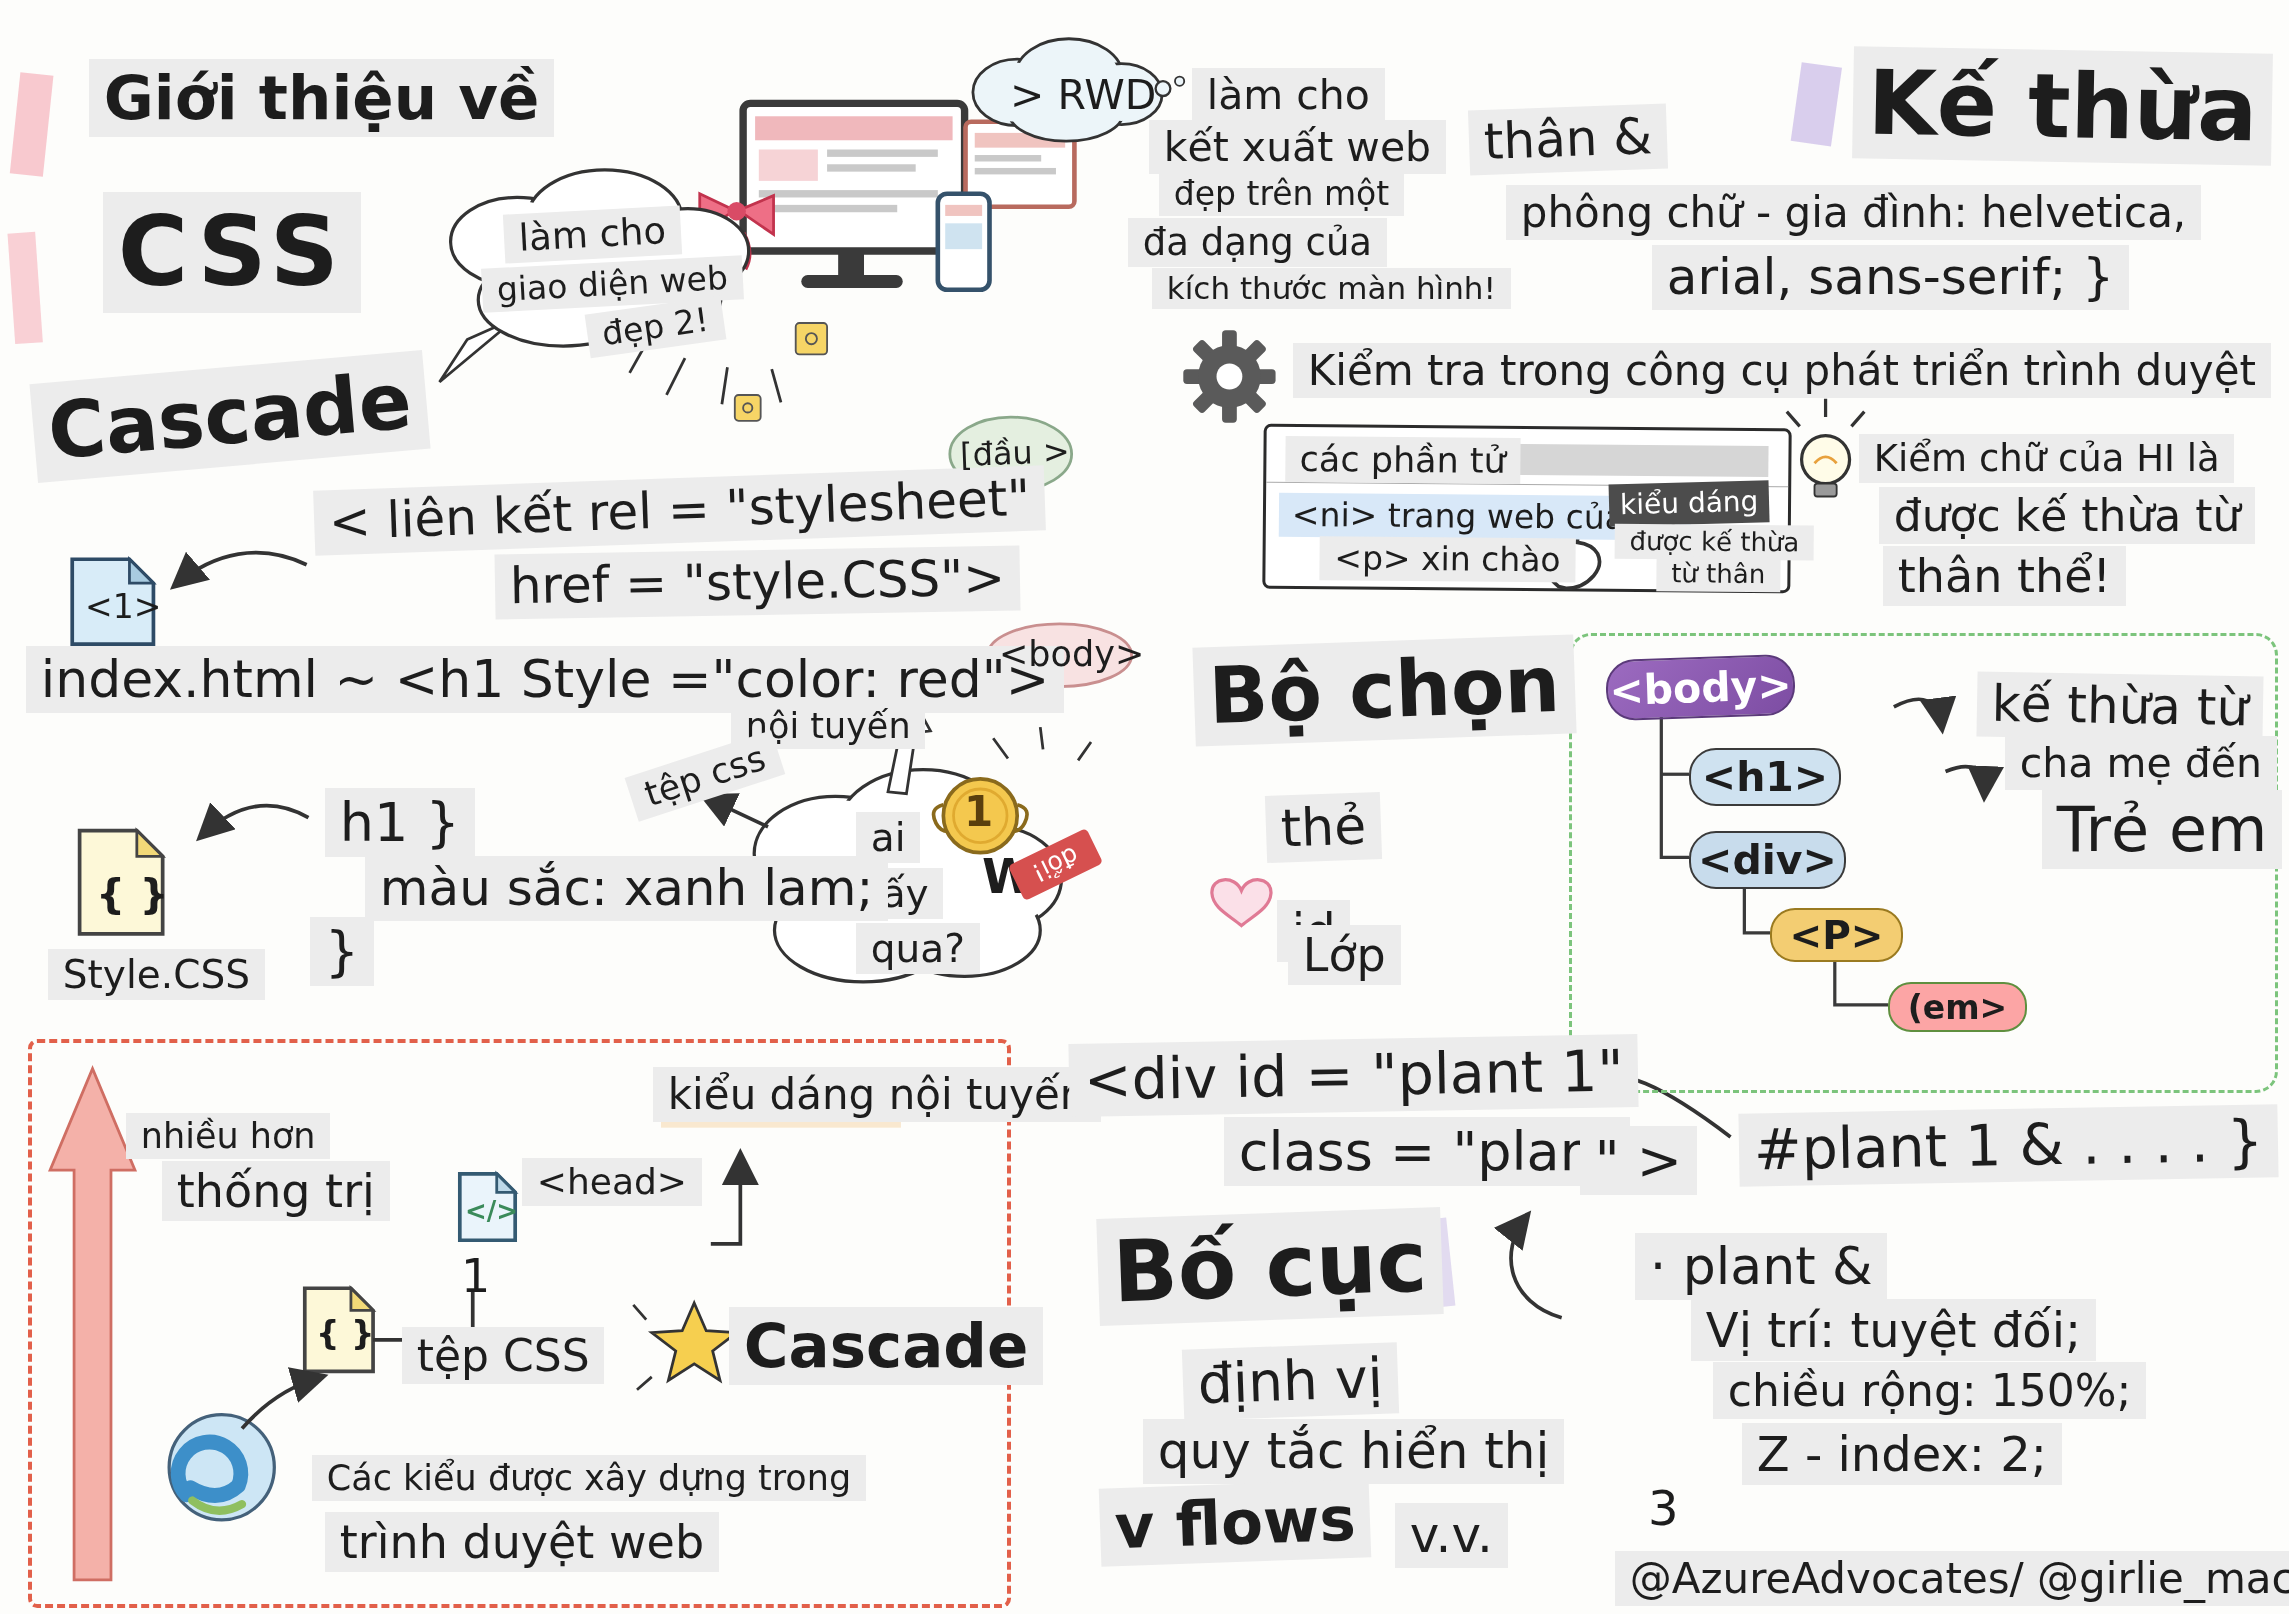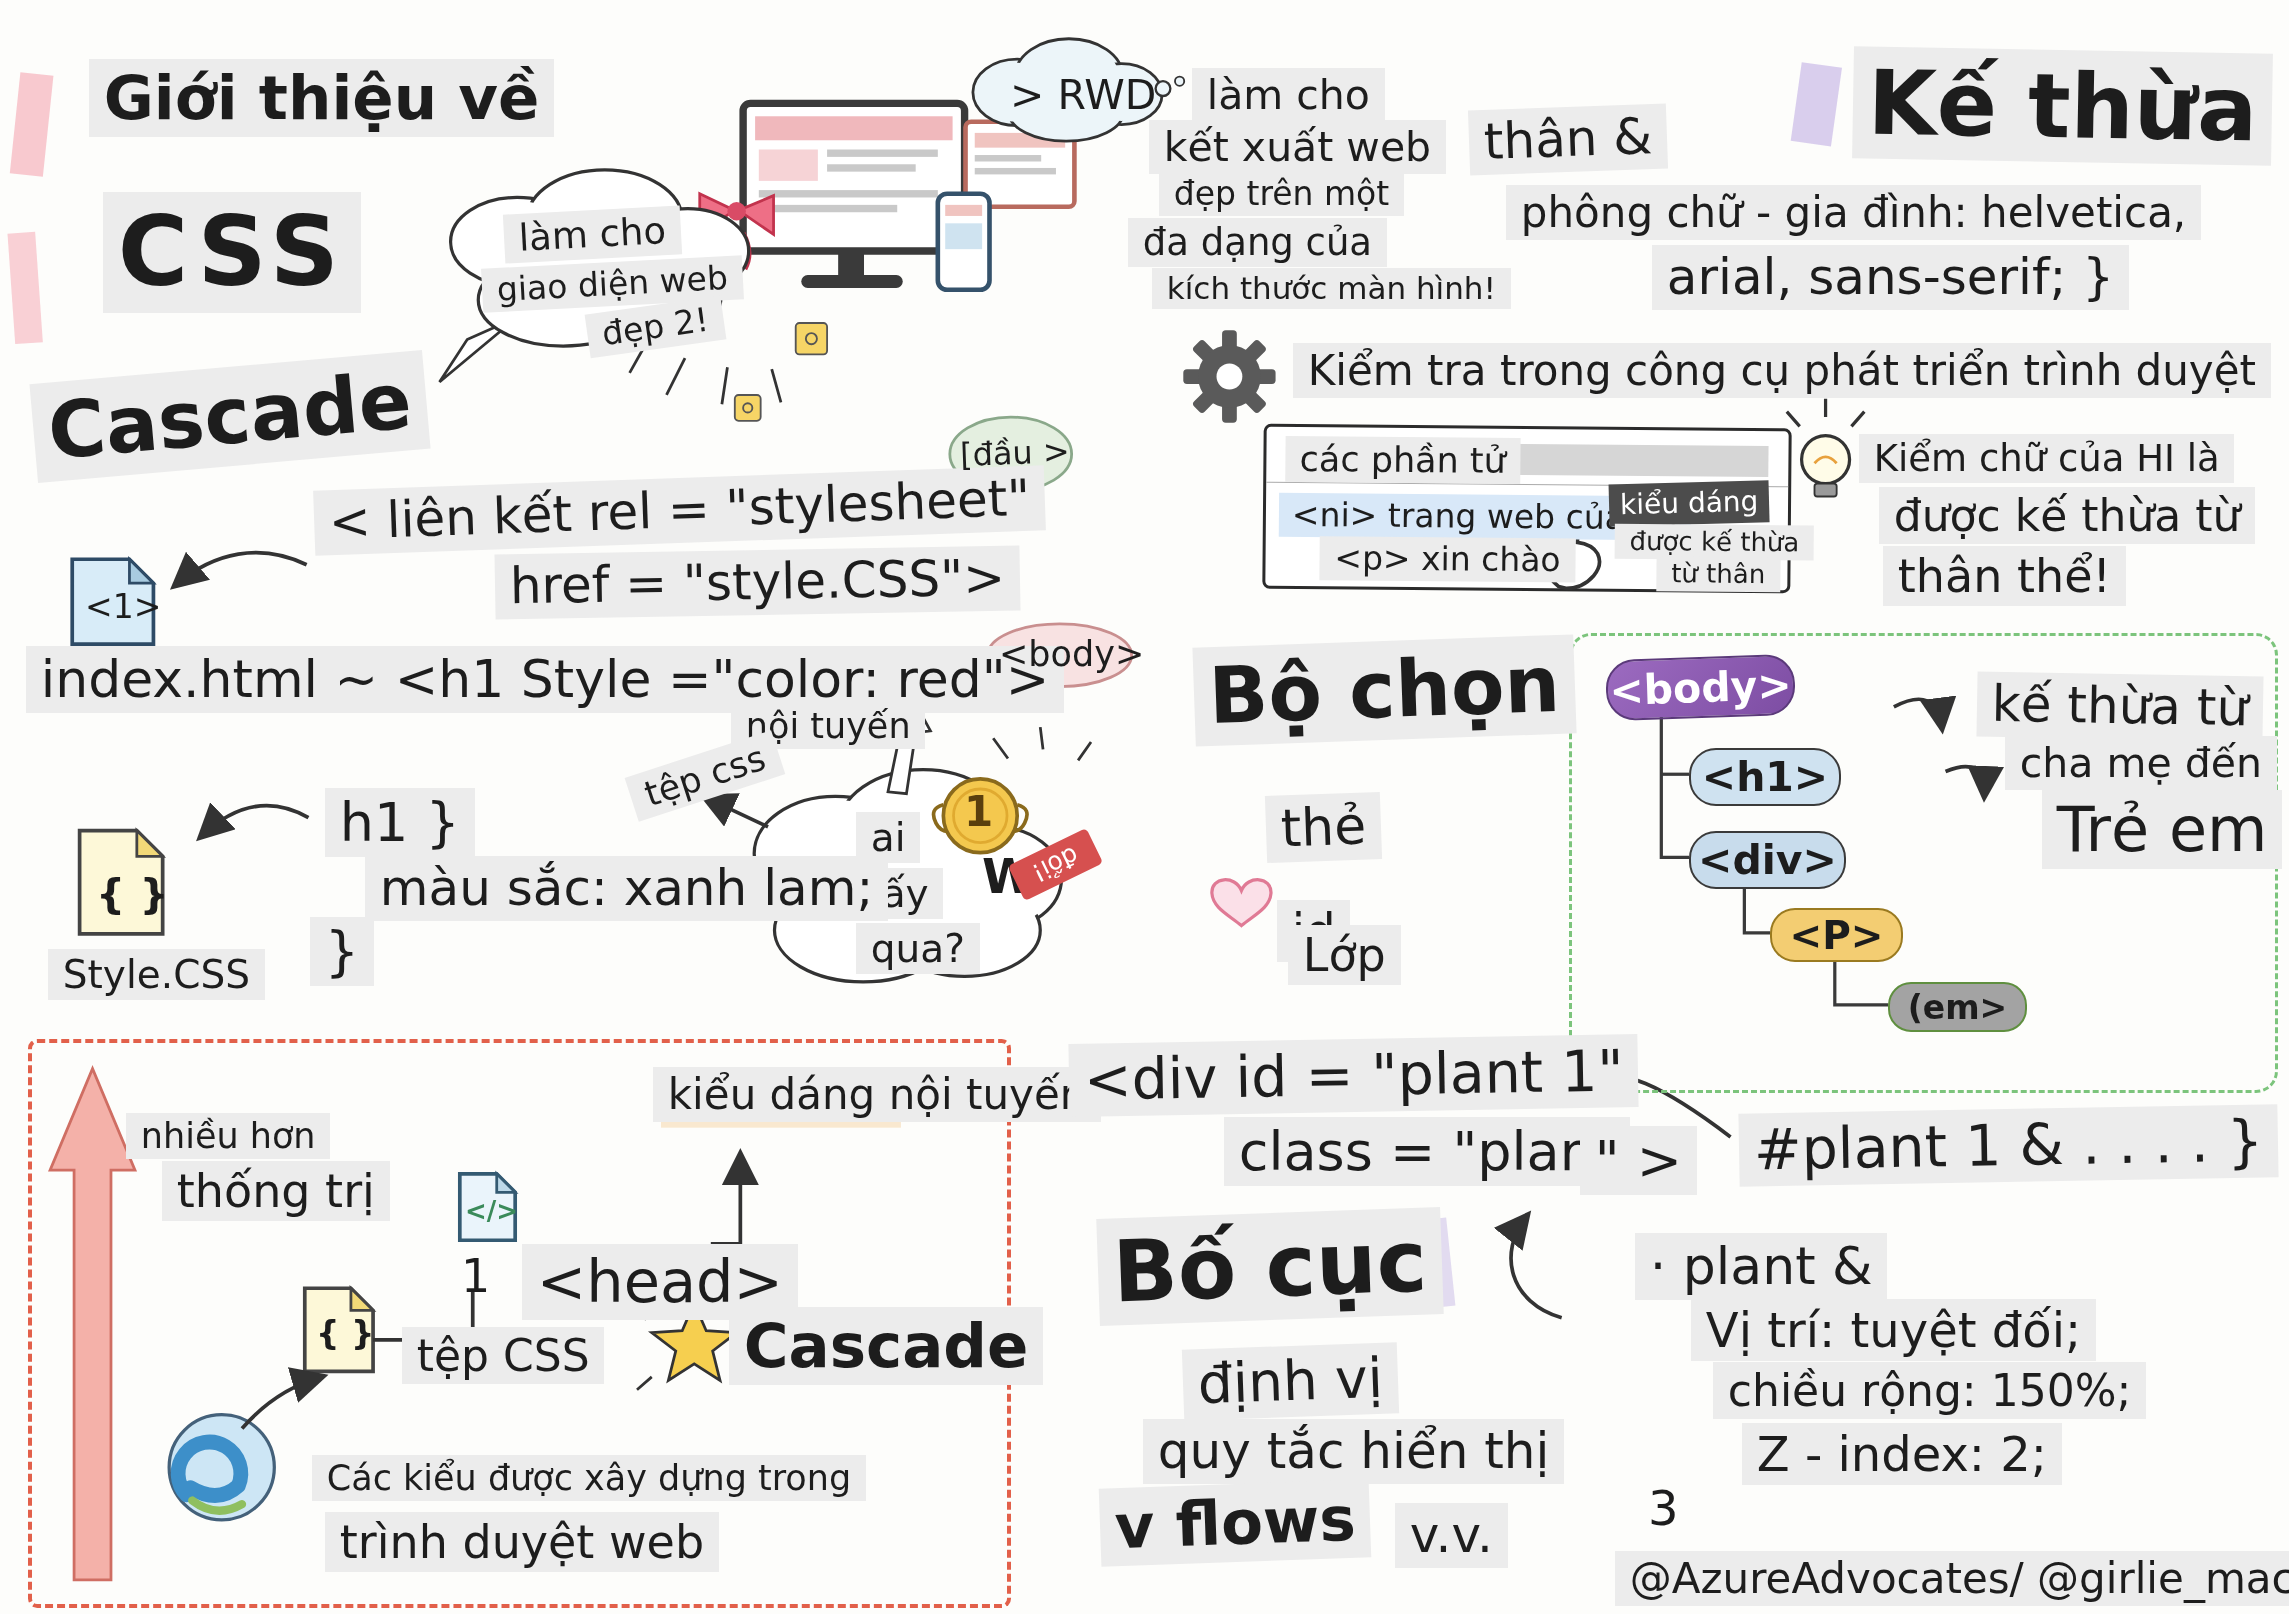"(em>" div.pill { background: #a3a3a3 -> #fca5a5 }
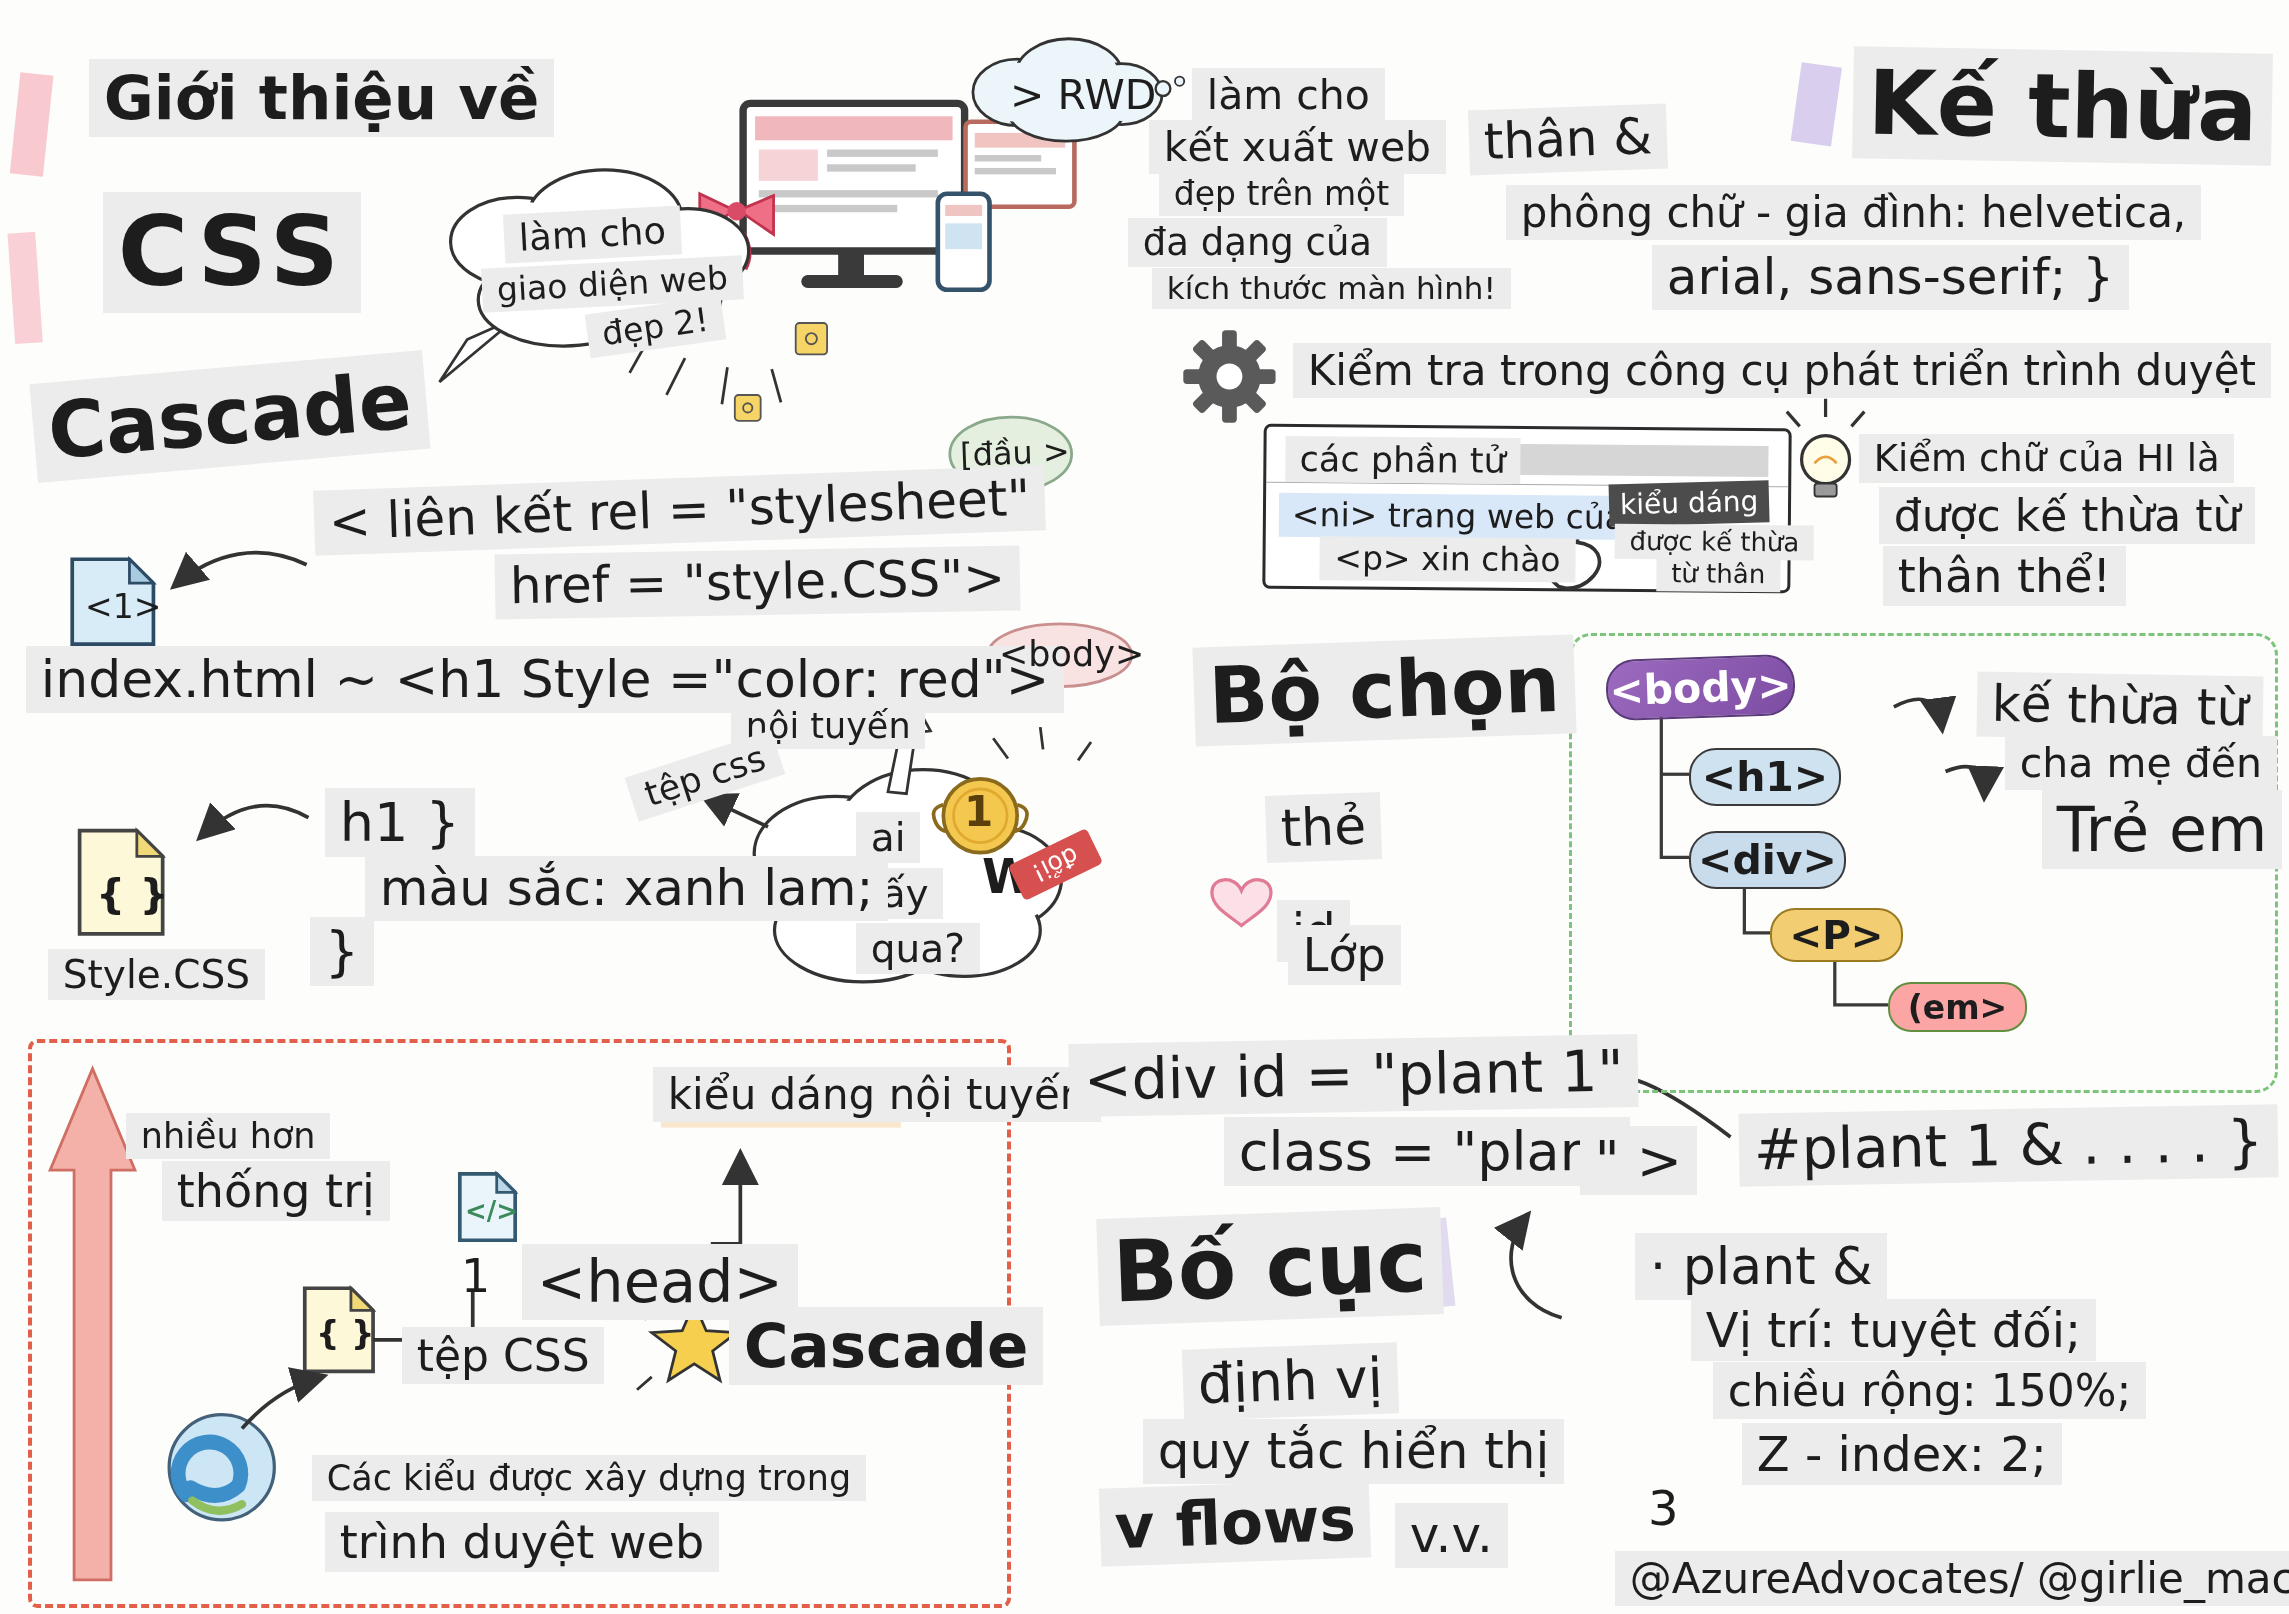"<head>" div.t { font-size: 59px -> 36px; top: 1244px -> 1158px }
